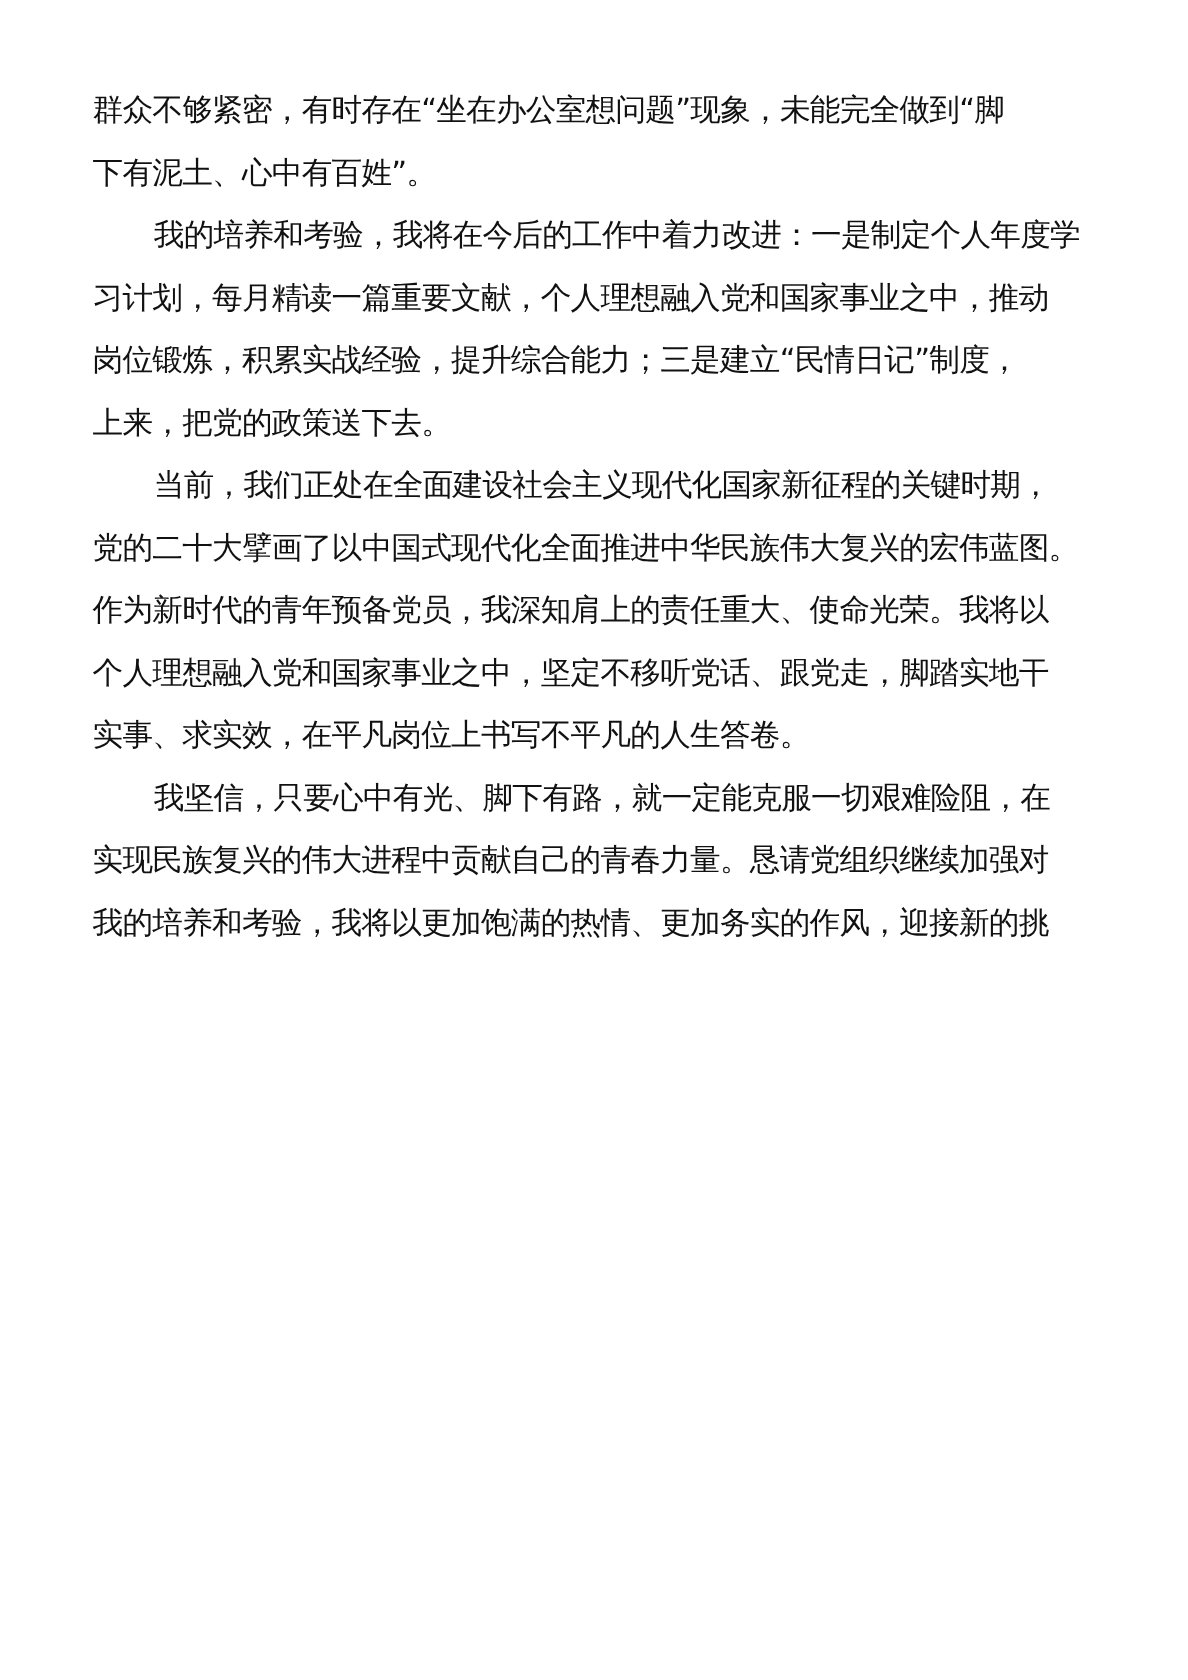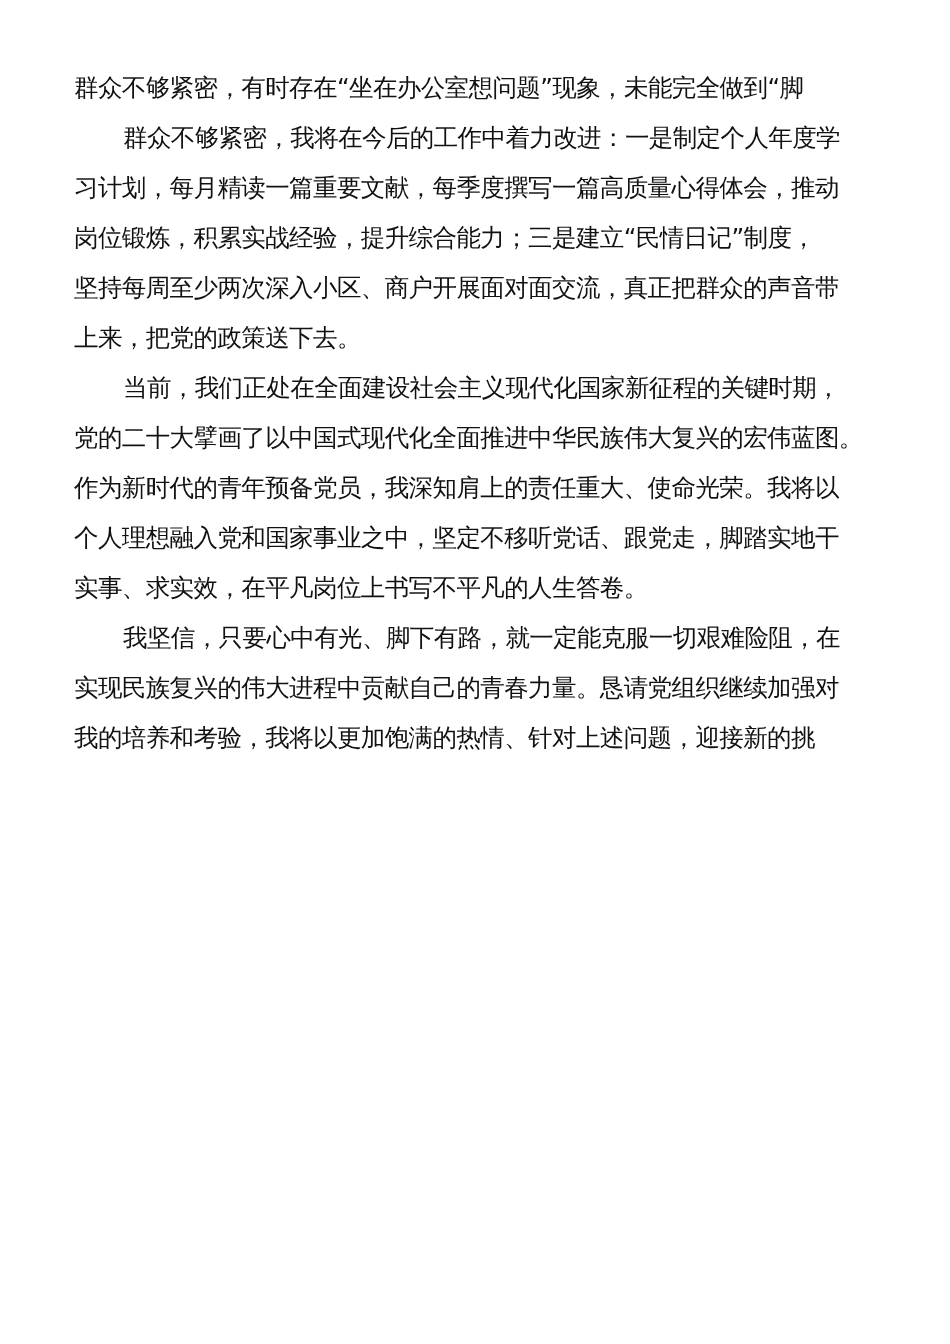"下有泥土、心中有百姓”。" div.line { html: none -> <div>下有泥土、心中有百姓”。</div> }
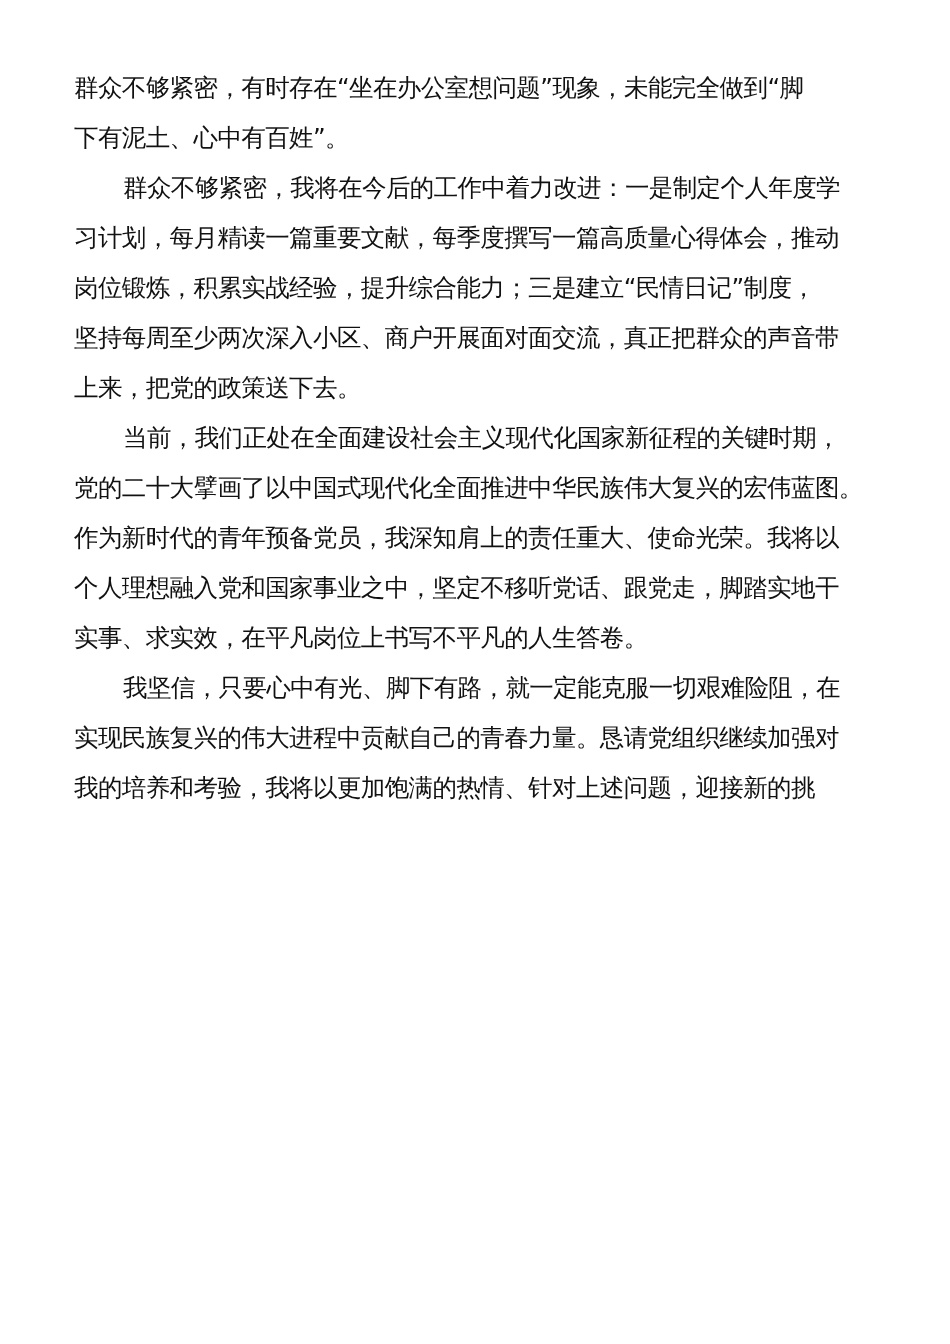"群众不够紧密，我将在今后的工作中着力改进：一是制定个人年度学" div.line { text: 群众不够紧密 -> 我的培养和考验 }
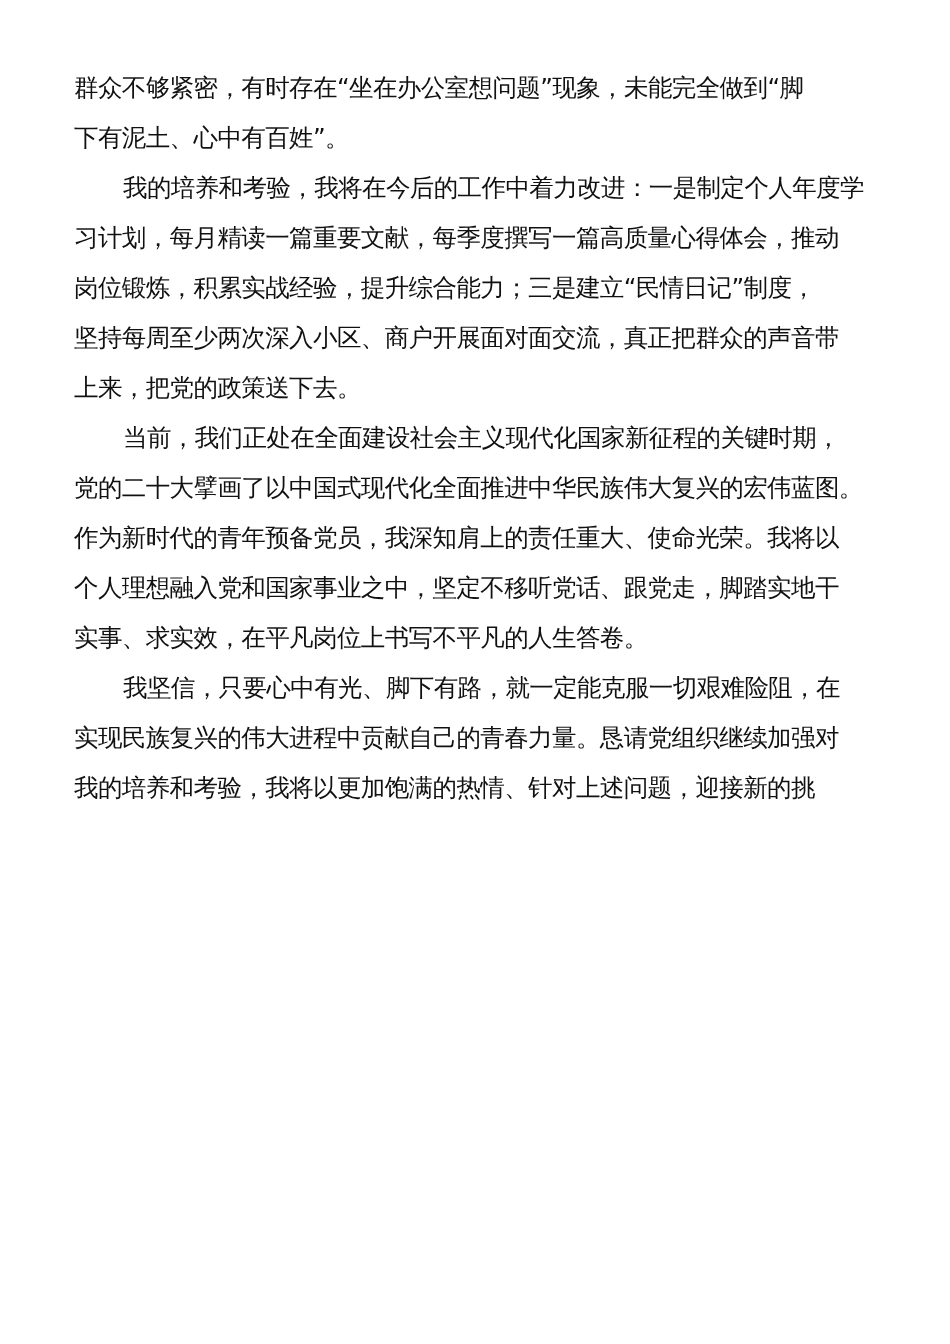"习计划，每月精读一篇重要文献，每季度撰写一篇高质量心得体会，推动" div.line { text: 每季度撰写一篇高质量心得体会 -> 个人理想融入党和国家事业之中 }
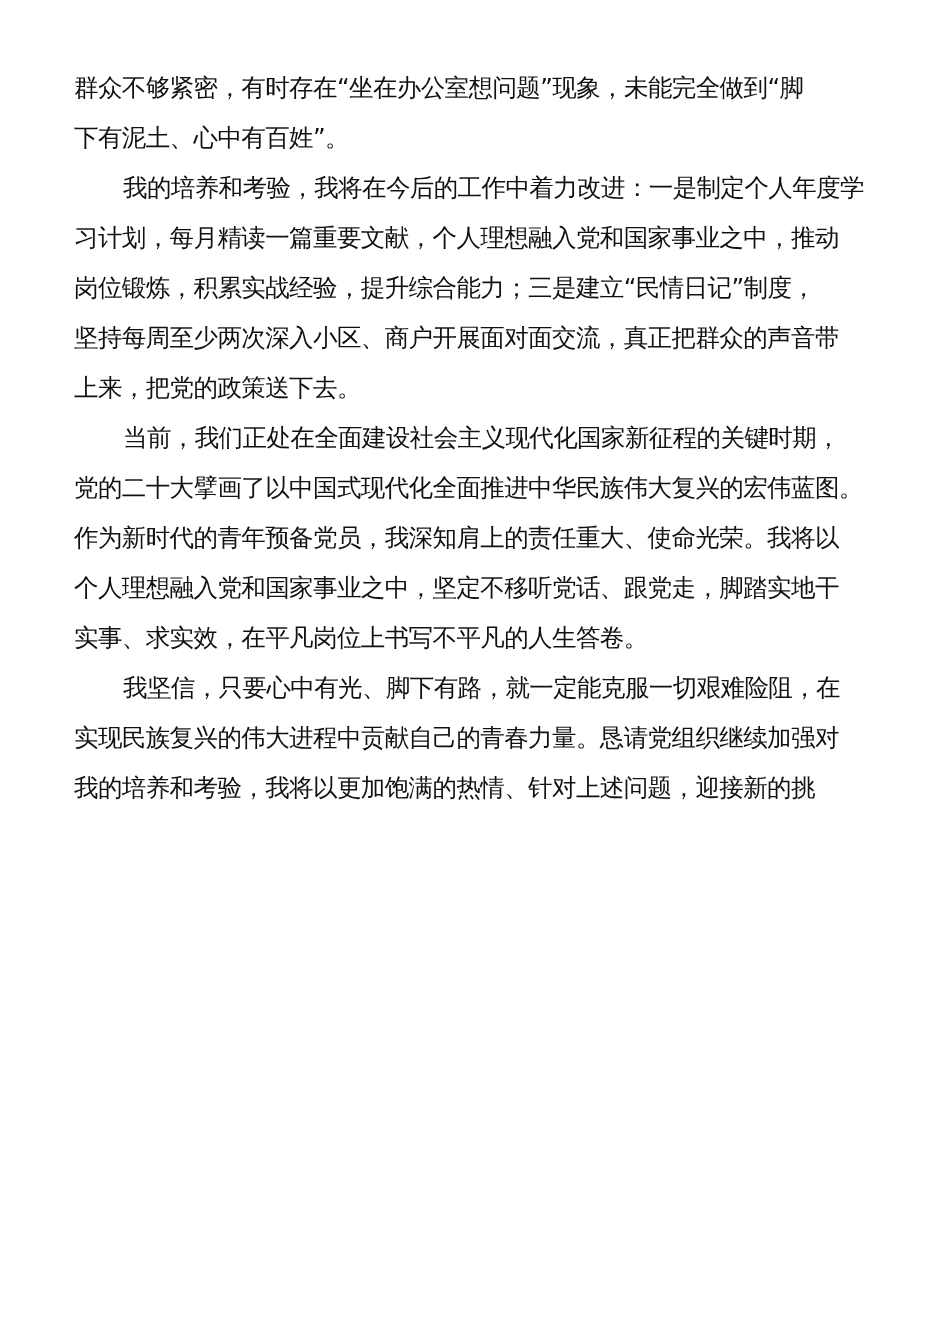"坚持每周至少两次深入小区、商户开展面对面交流，真正把群众的声音带" div.line { html: <div>坚持每周至少两次深入小区、商户开展面对面交流，真正把群众的声音带</div> -> none }
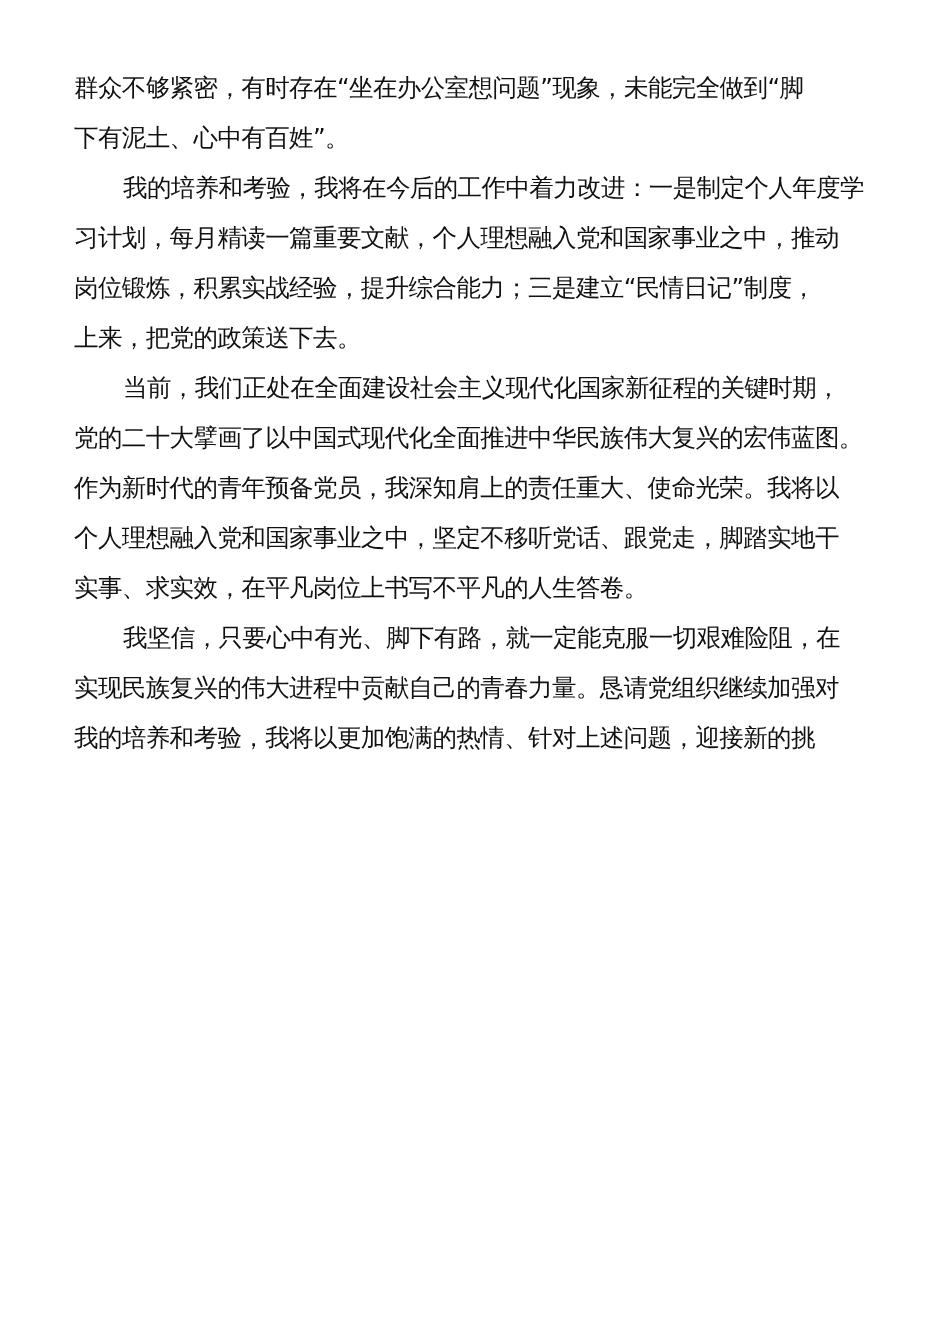"我的培养和考验，我将以更加饱满的热情、针对上述问题，迎接新的挑" div.line { text: 针对上述问题 -> 更加务实的作风 }
